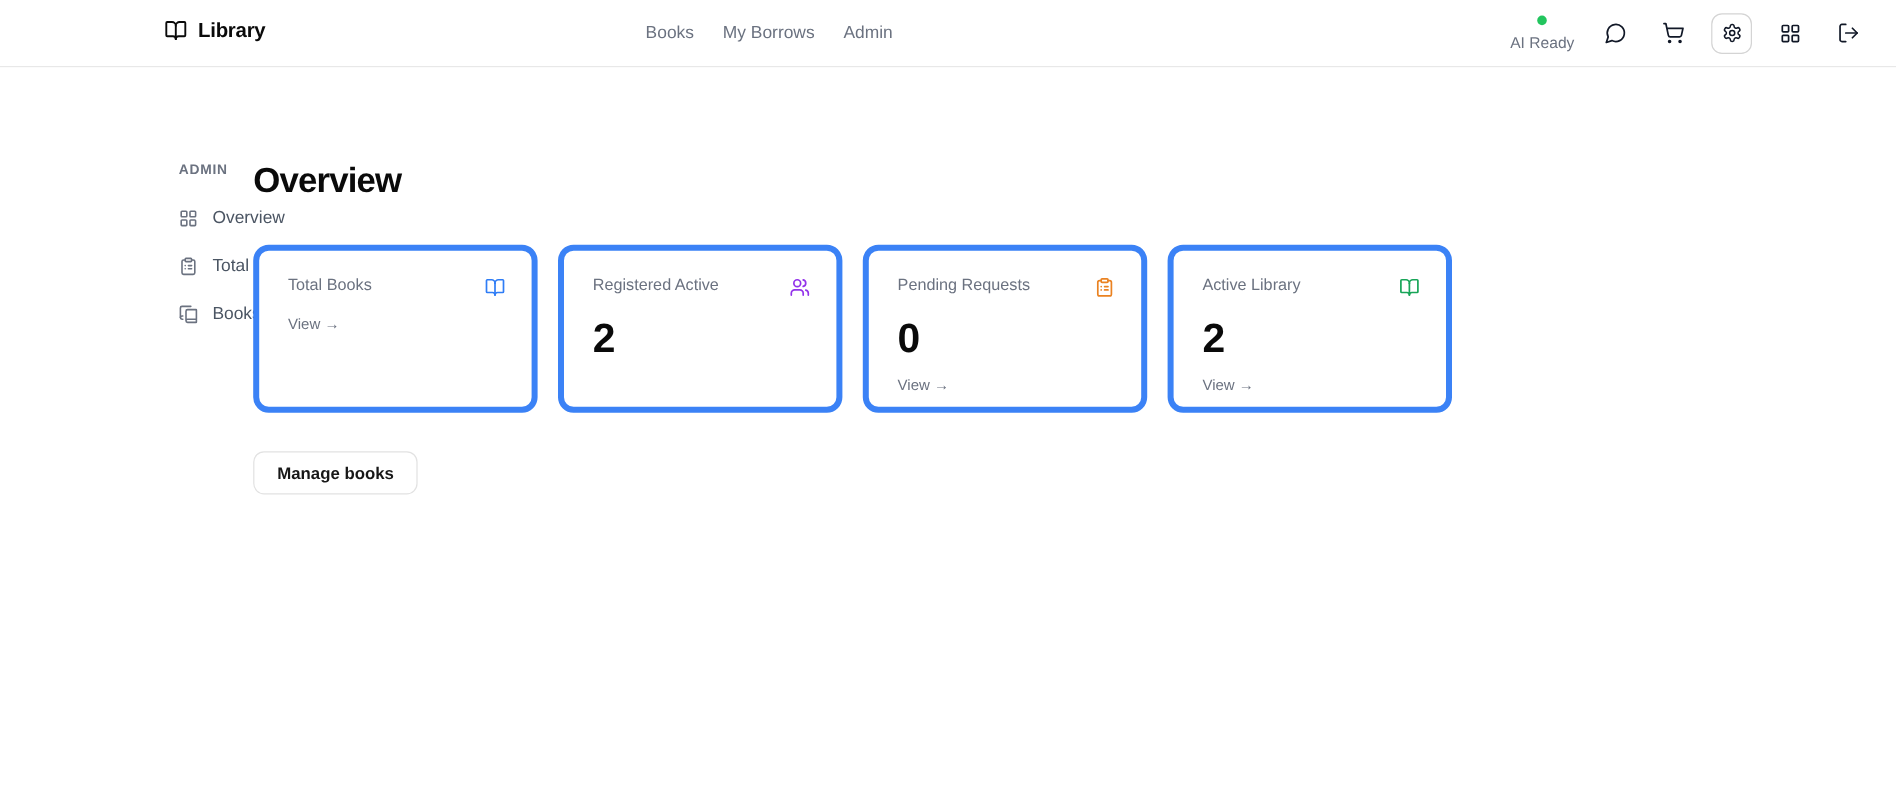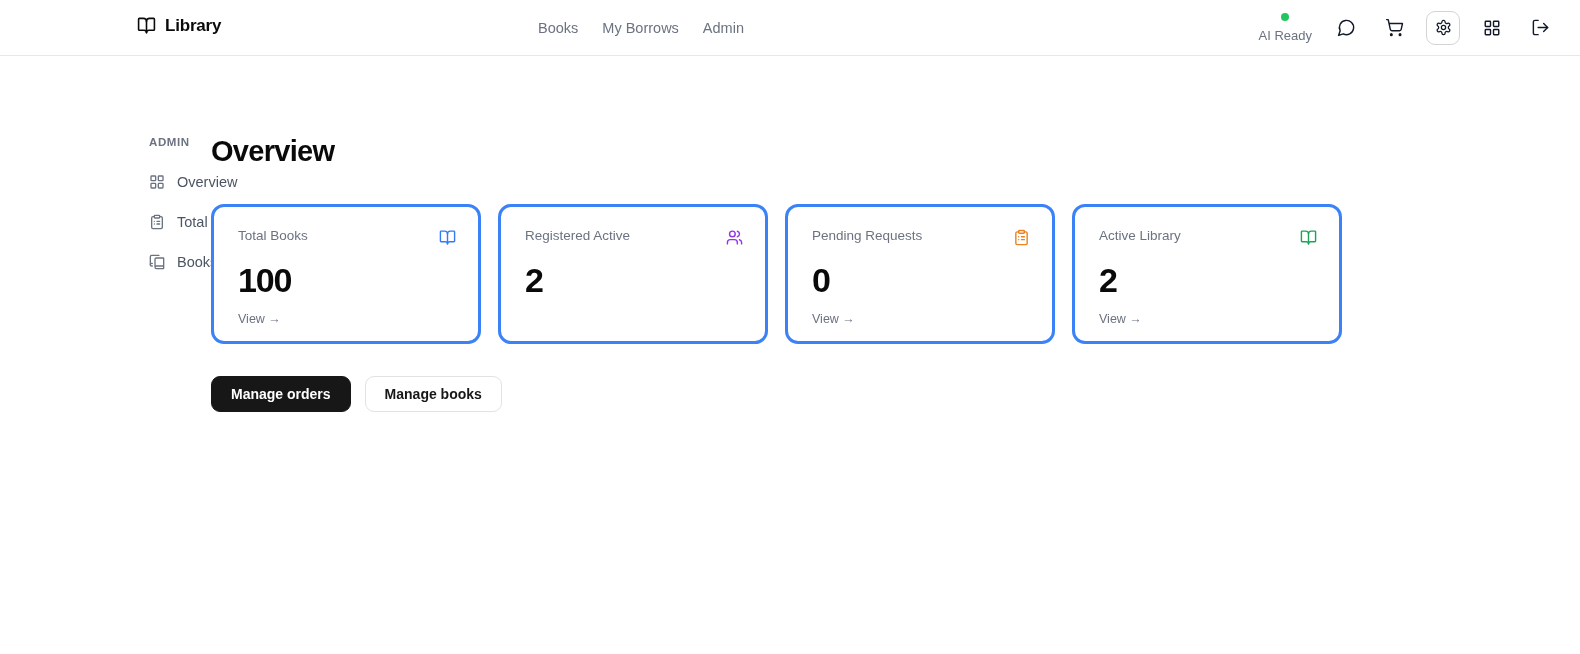"Total Books" .card { border: 3px solid #3b82f6 -> 5px solid #3b82f6; width: 270px -> 237px }
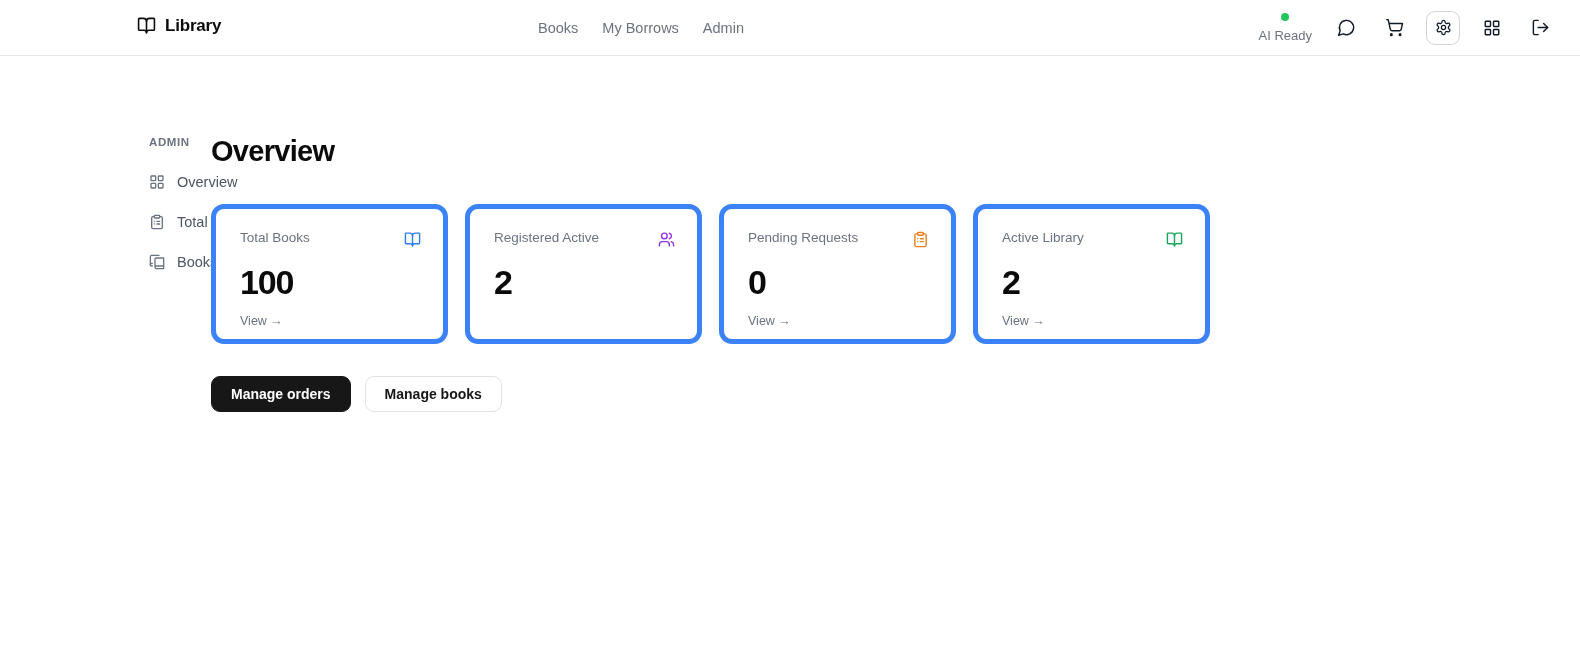"100" div.card-value { html: <div>100</div> -> none }
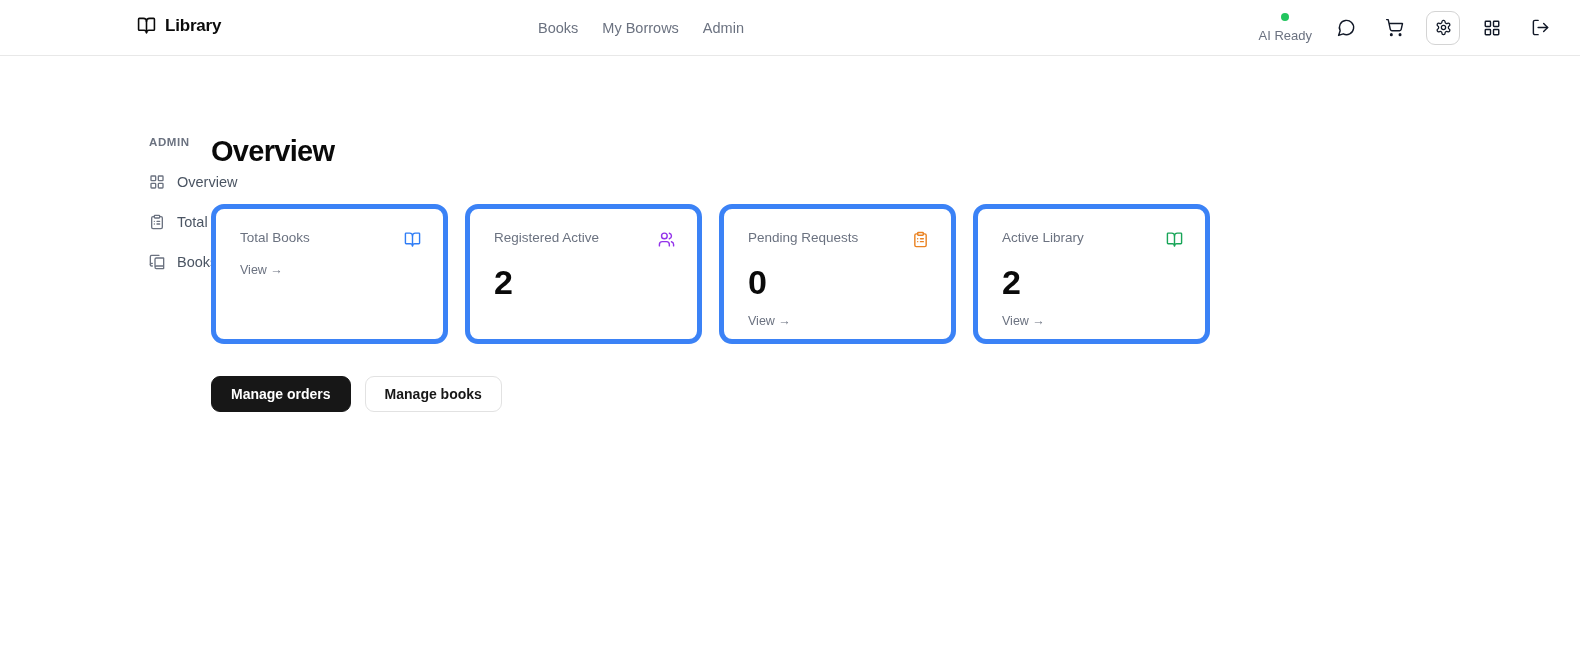"Manage orders" button.btn { html: <button>Manage orders</button> -> none }
